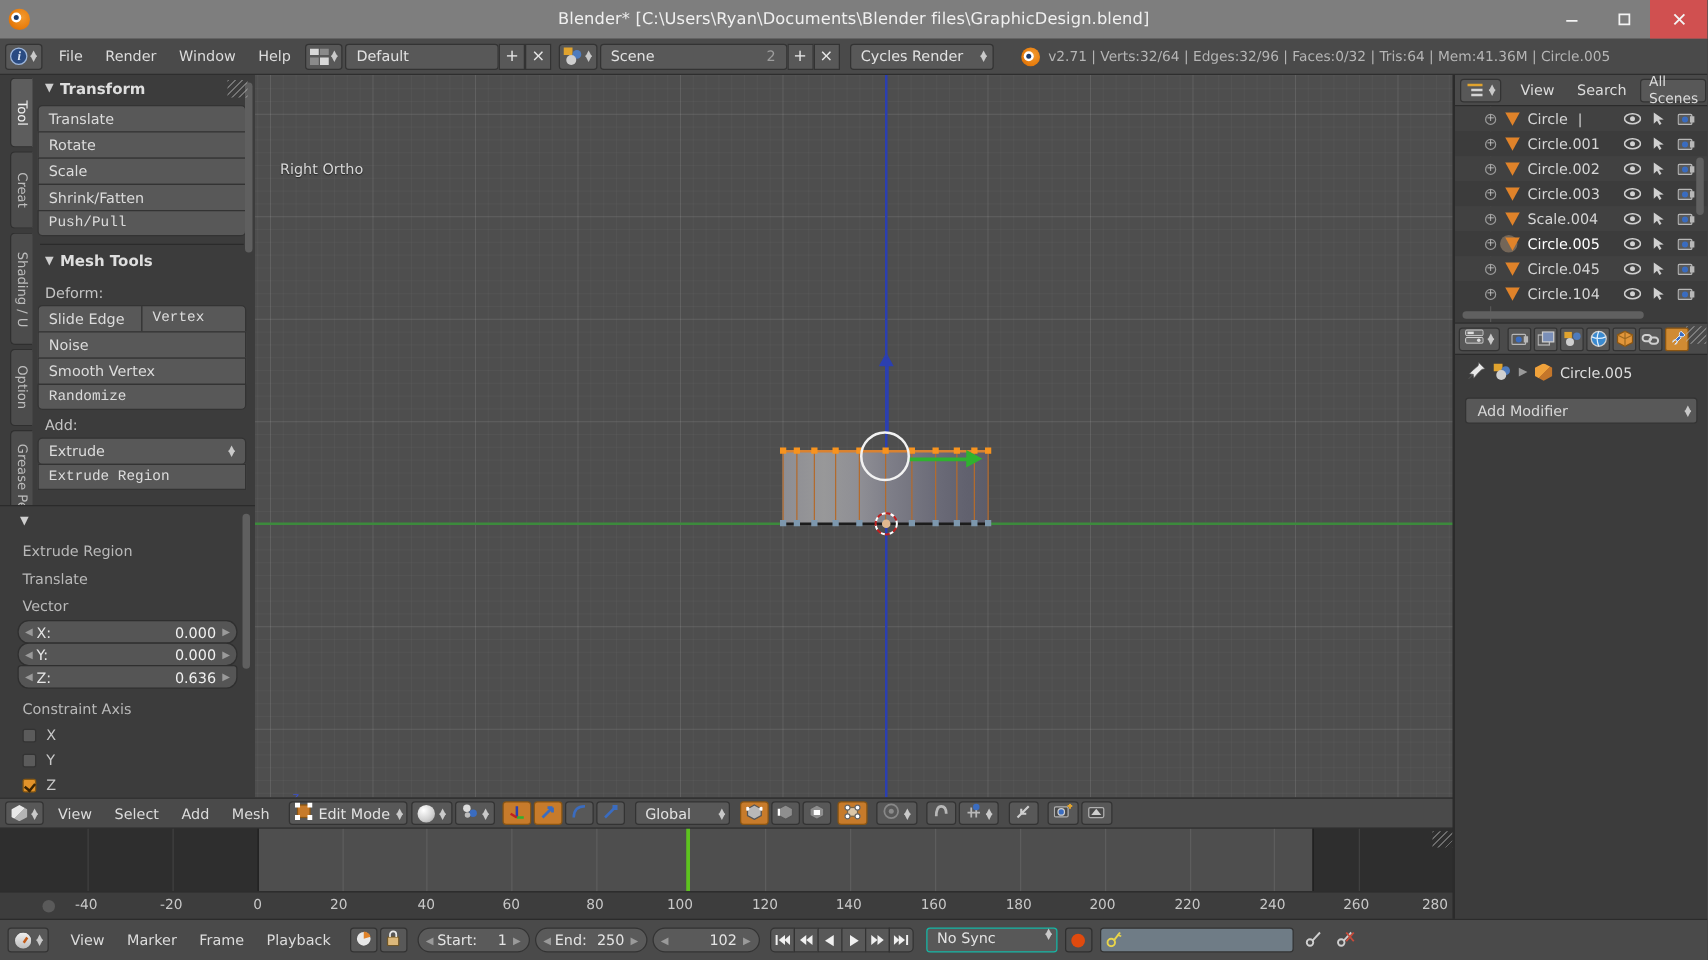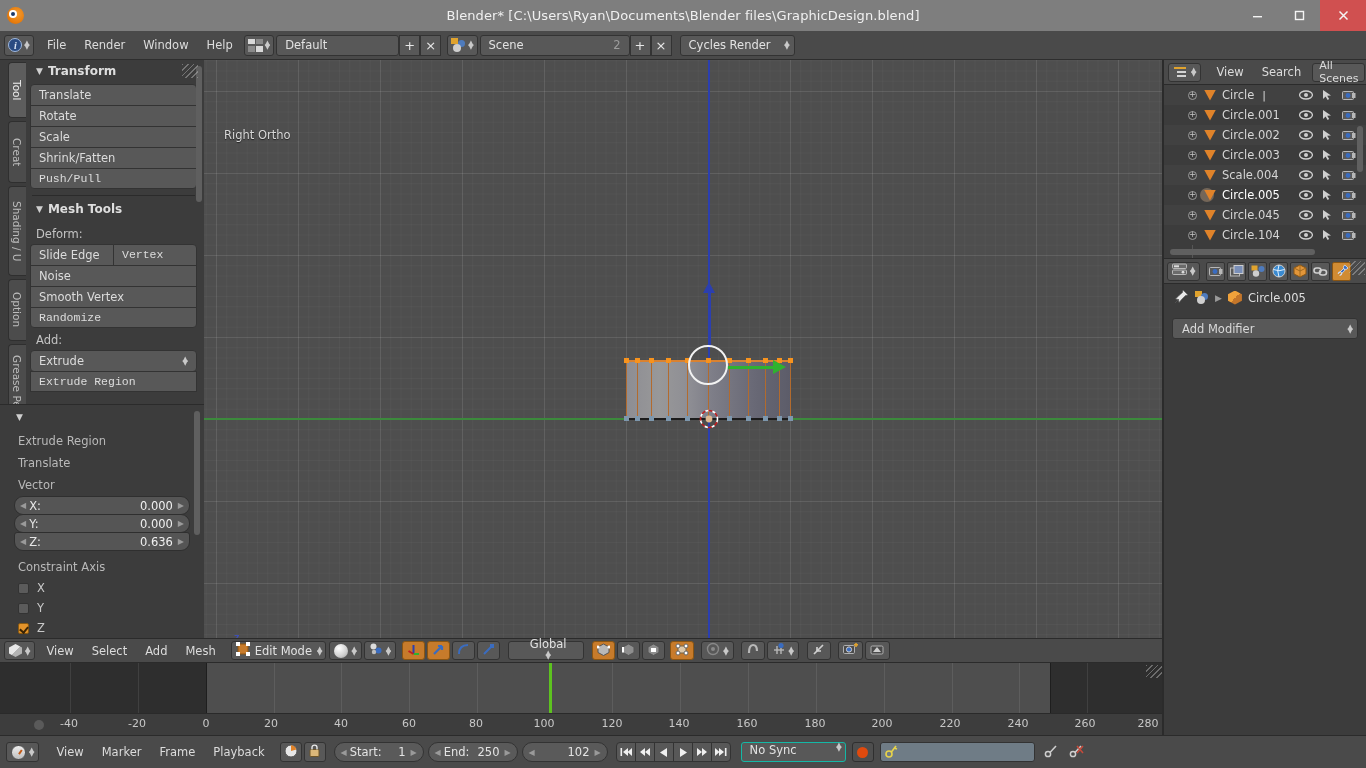"v2.71 | Verts:32/64 | Edges:32/96" div { html: none -> <div> <span></span> <span>v2.71 | Verts:32/64 | Edges:32/96 | Faces:0/32 | Tris:64 | Mem:41.36M | Circle.005</span> </div> }
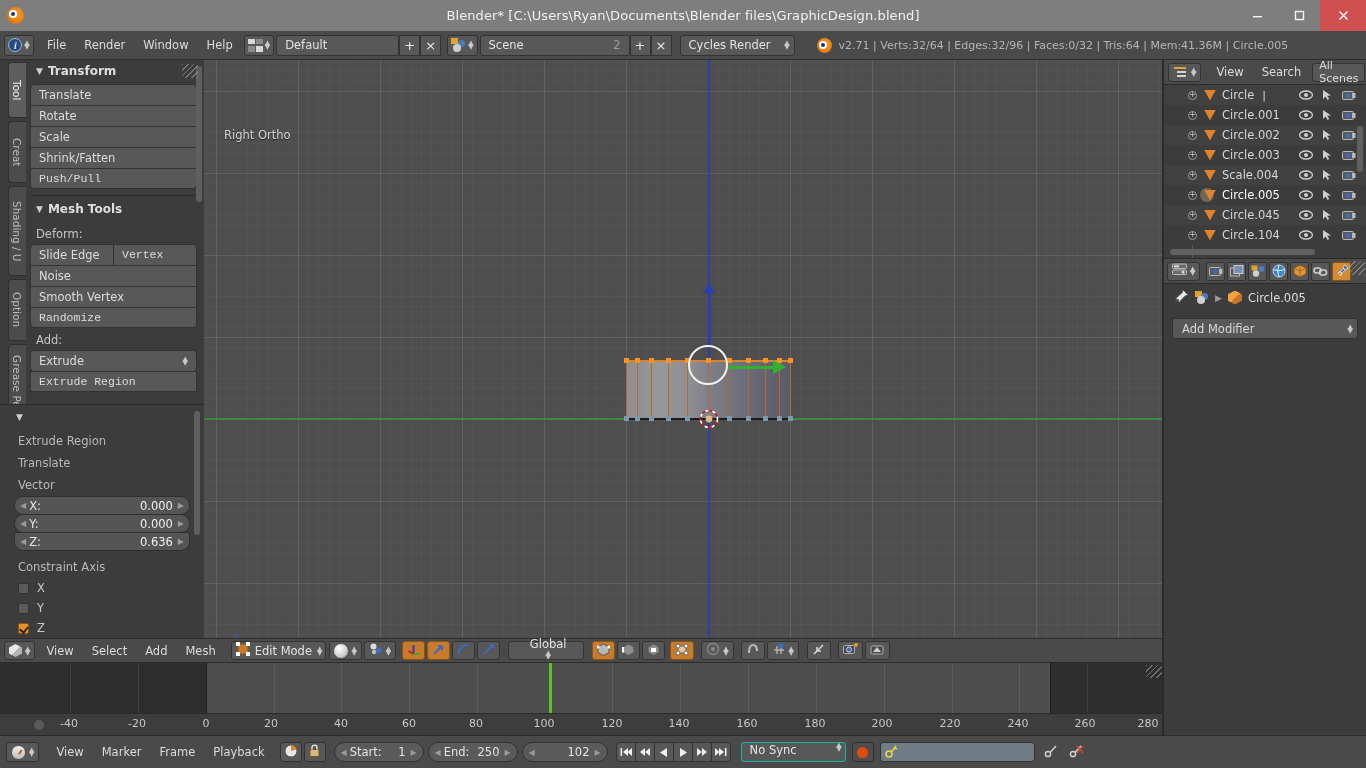"Global" .orient-select { flex-direction: column -> none; justify-content: flex-end -> space-between }
